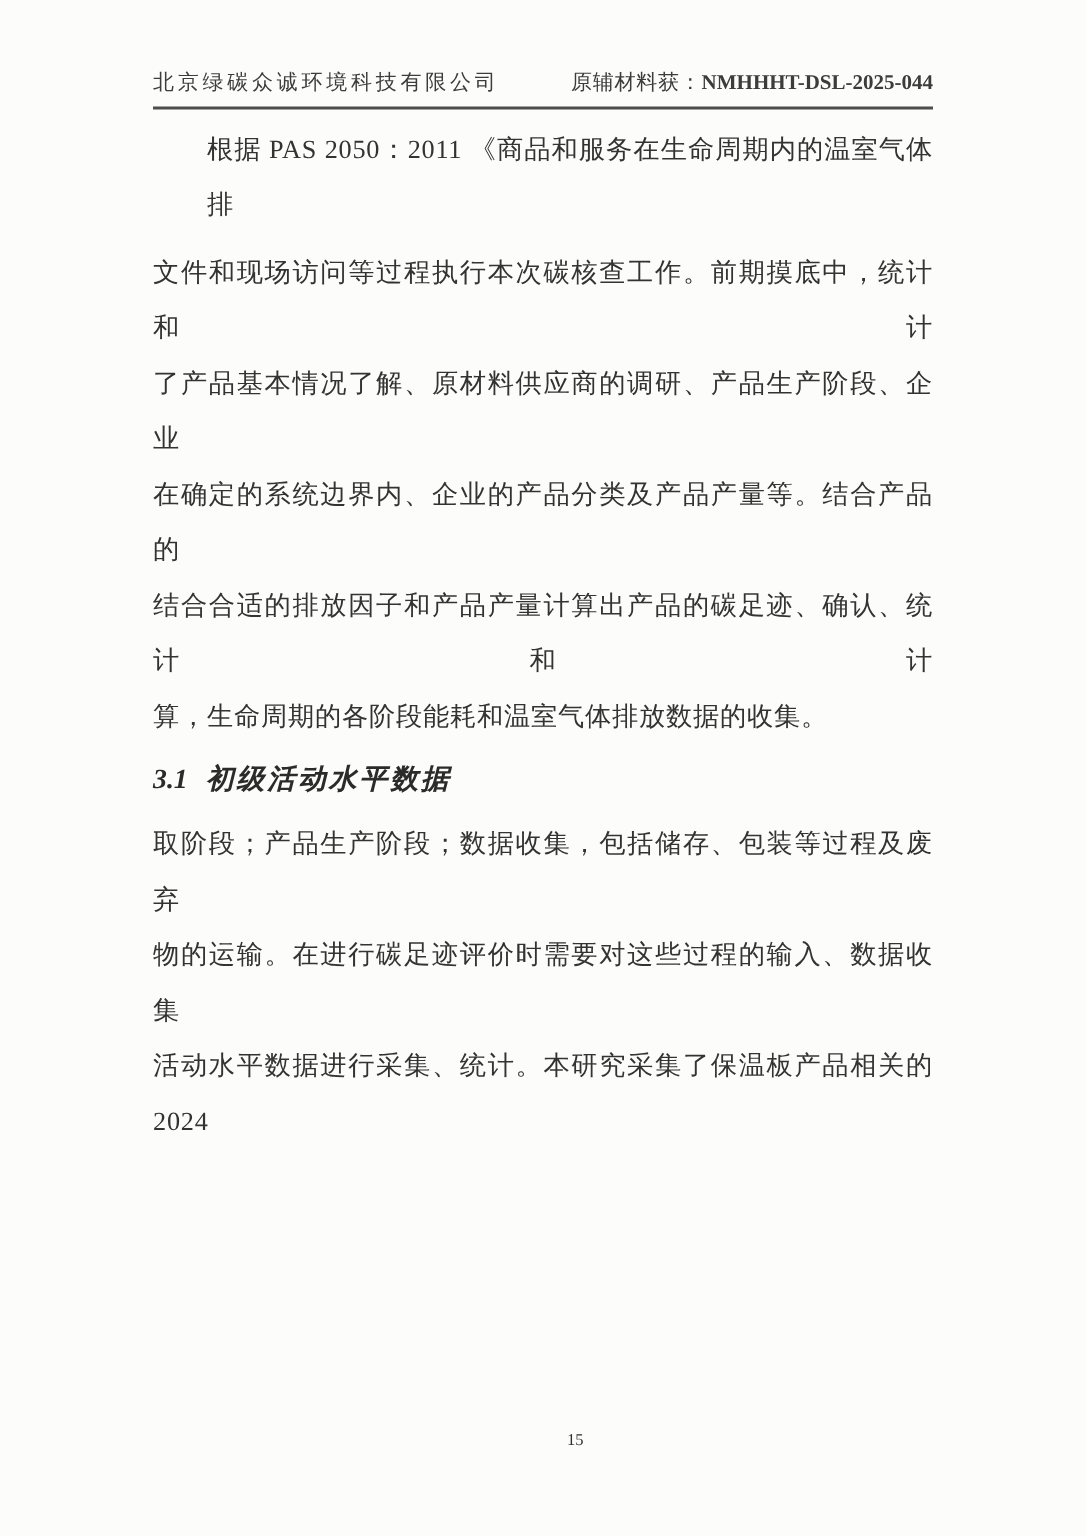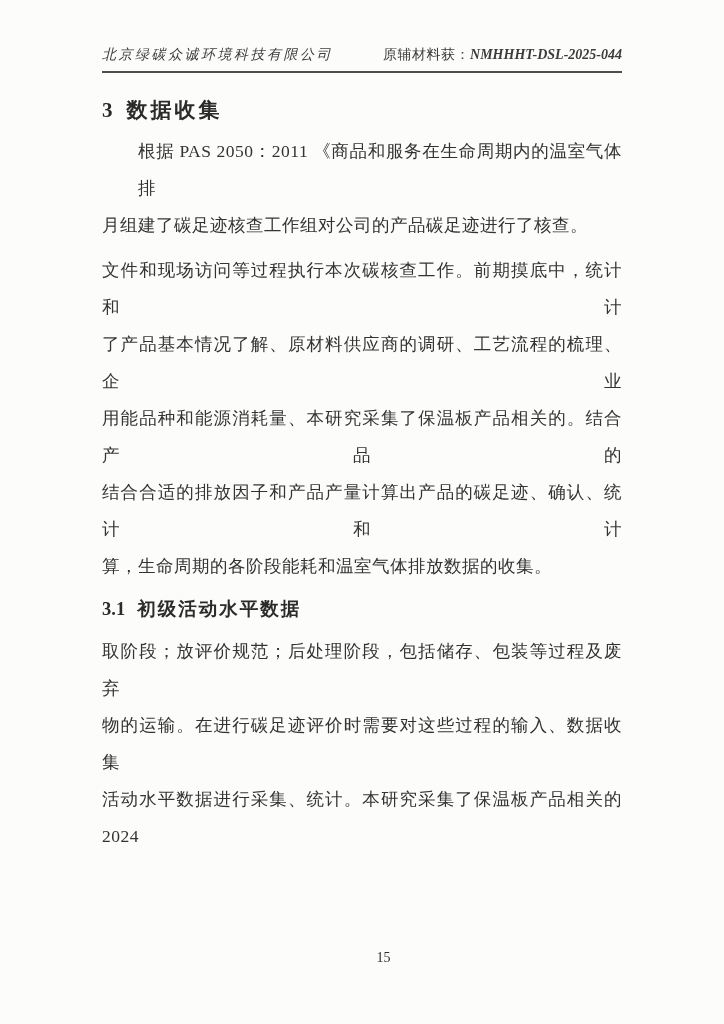"北京绿碳众诚环境科技有限公司" .company { font-style: italic -> none }
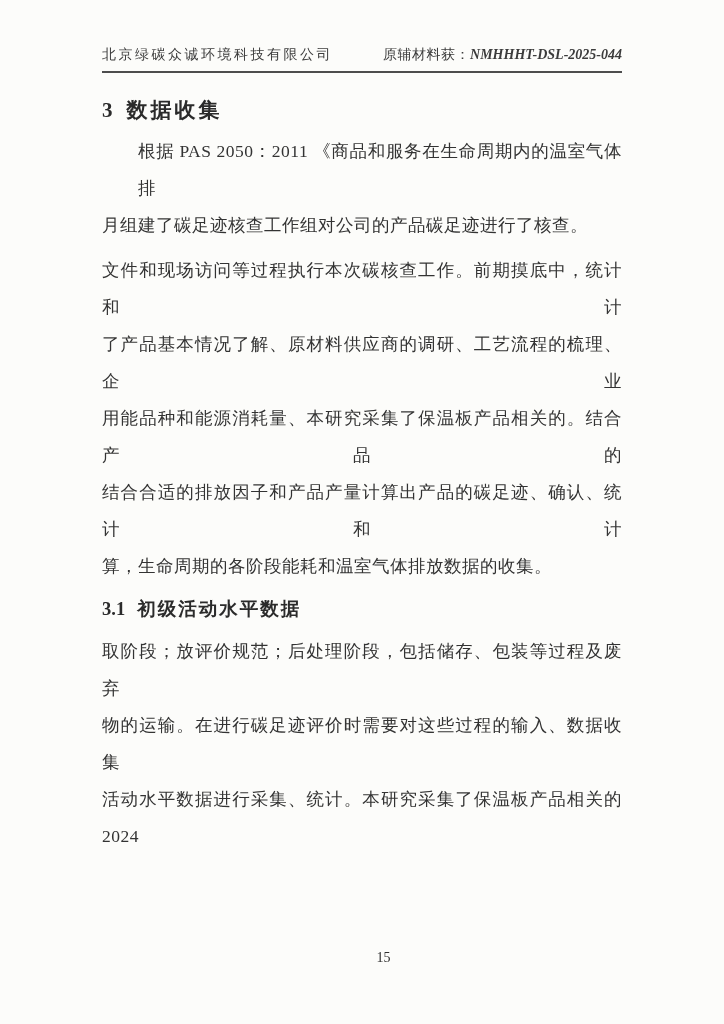"NMHHHT-DSL-2025-044" .archive .num { font-style: italic -> none }
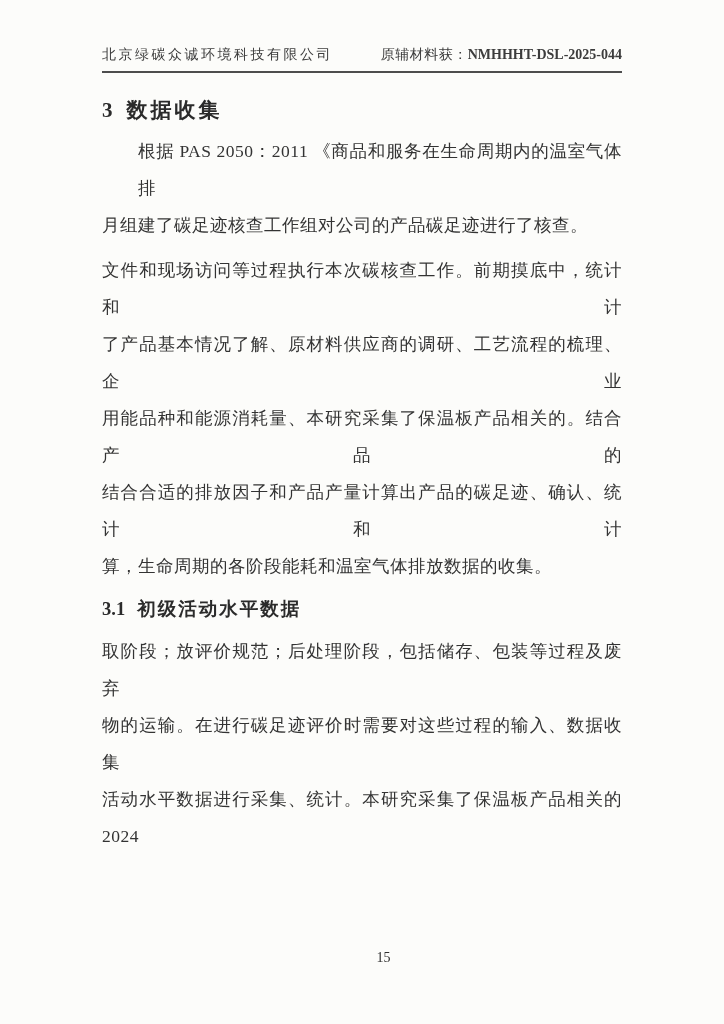"3 数据收集" div.h1 { html: <div> <span>3</span><span>数据收集</span> </div> -> none }
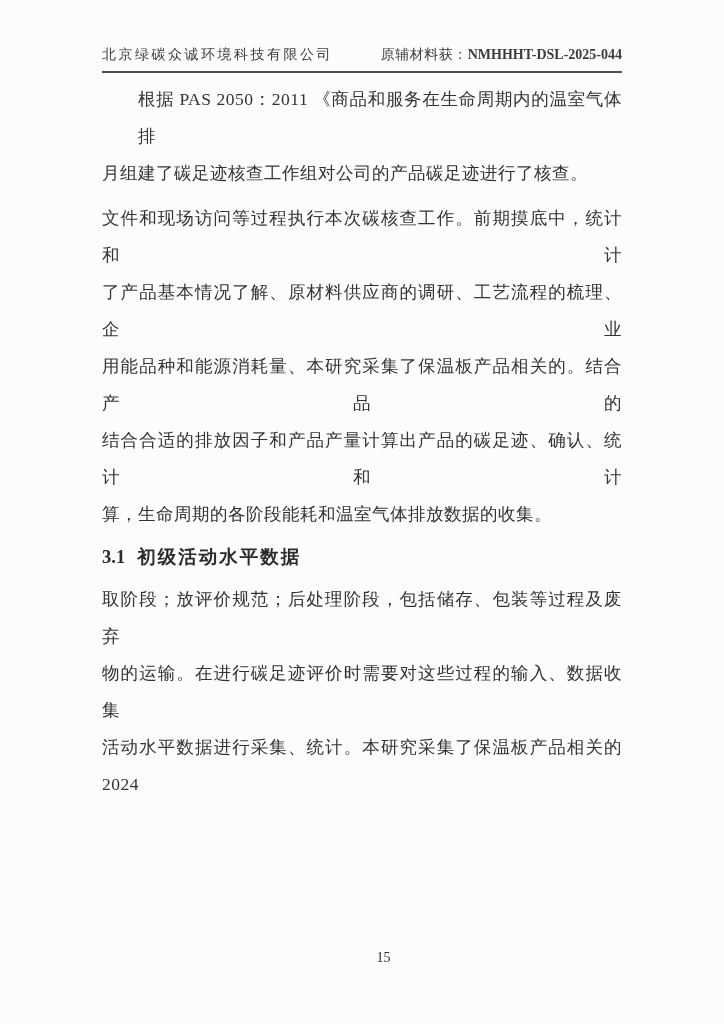"月组建了碳足迹核查工作组对公司的产品碳足迹进行了核查。" div.line { html: <div>月组建了碳足迹核查工作组对公司的产品碳足迹进行了核查。</div> -> none }
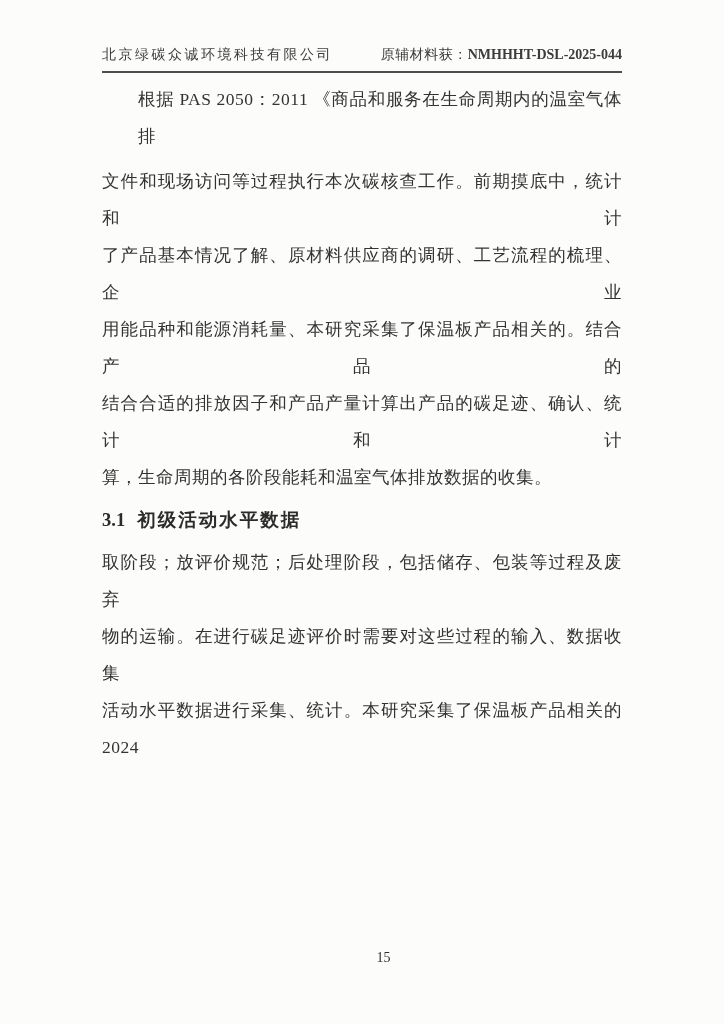"了产品基本情况了解、原材料供应商的调研、工艺流程的梳理、企业" div.line { text: 工艺流程的梳理 -> 产品生产阶段 }
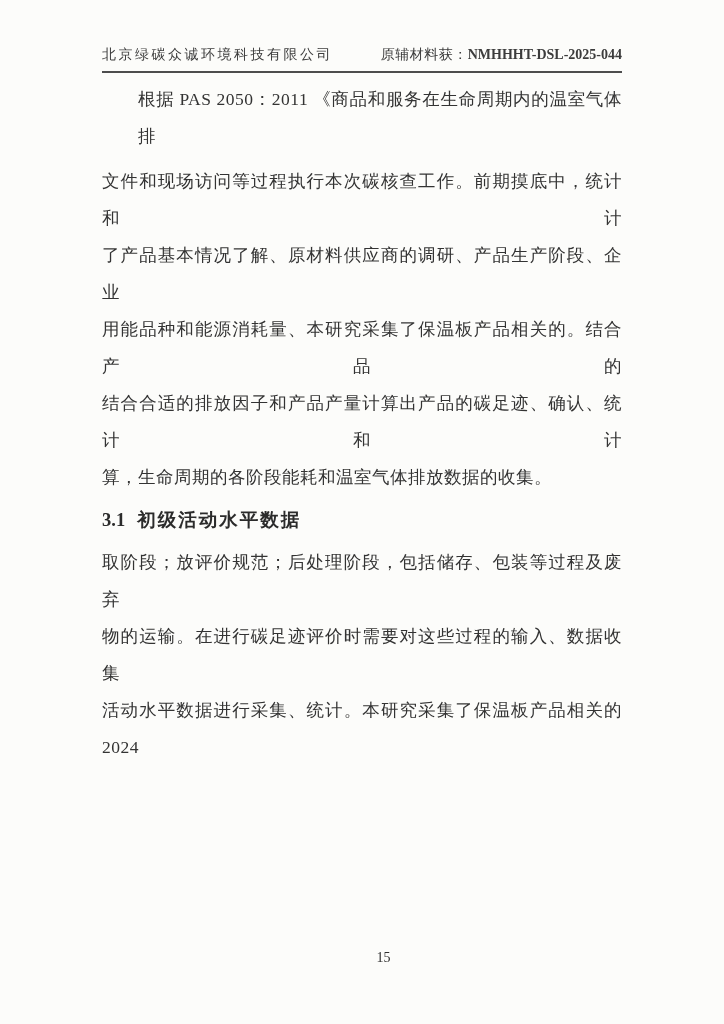"用能品种和能源消耗量、本研究采集了保温板产品相关的。结合产品的" div.line { text: 用能品种和能源消耗量、本研究采集了保温板产品相关的 -> 在确定的系统边界内、企业的产品分类及产品产量等 }
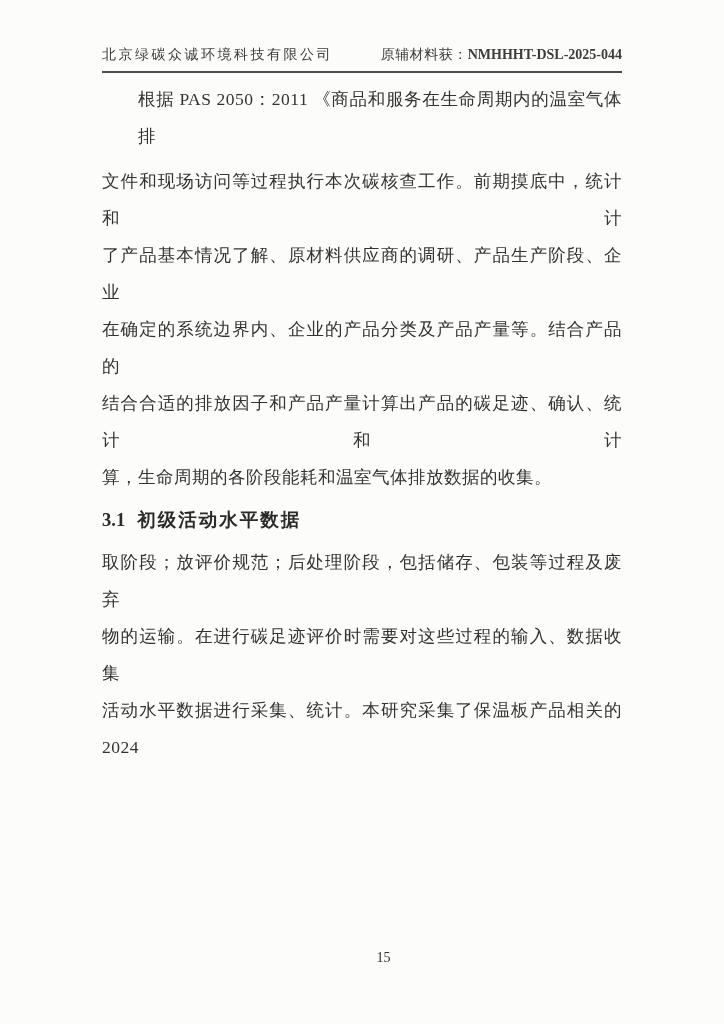"3.1 初级活动水平数据" .h2 { font-style: none -> italic }
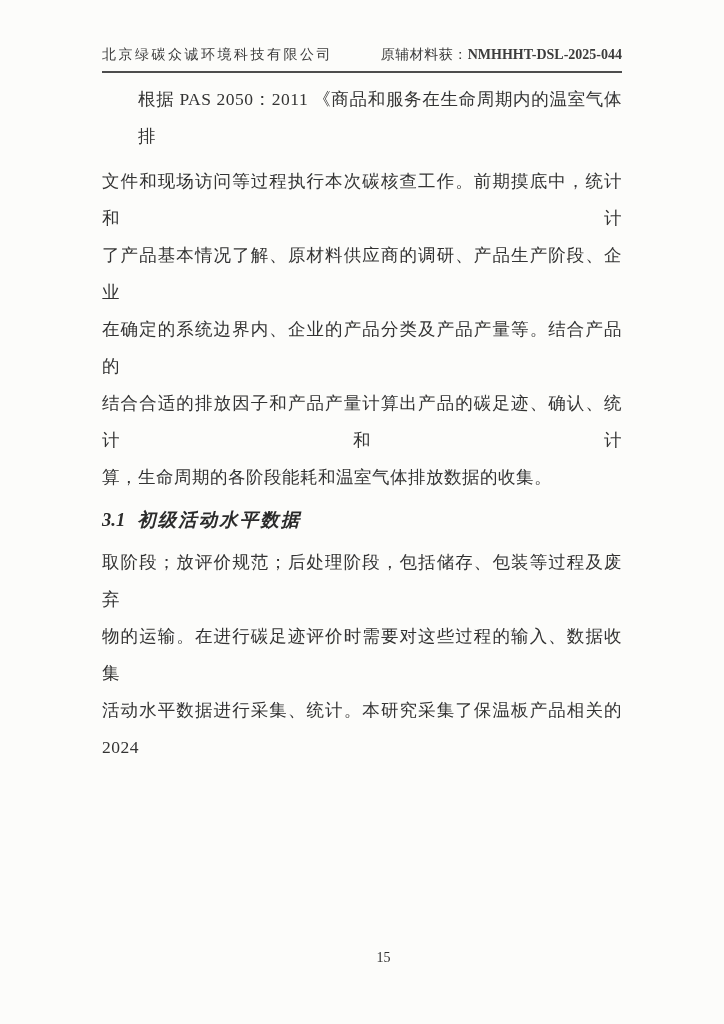"取阶段；放评价规范；后处理阶段，包括储存、包装等过程及废弃" div.line { text: 放评价规范；后处理阶段 -> 产品生产阶段；数据收集 }
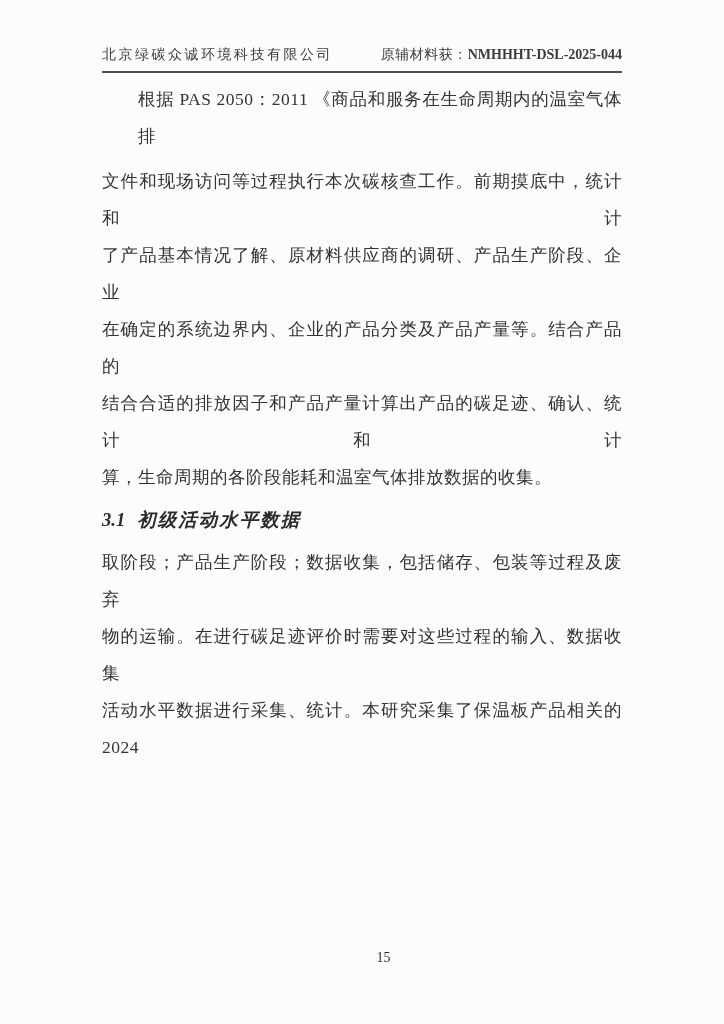"15" .doc-footer { font-size: 14px -> 11px }
